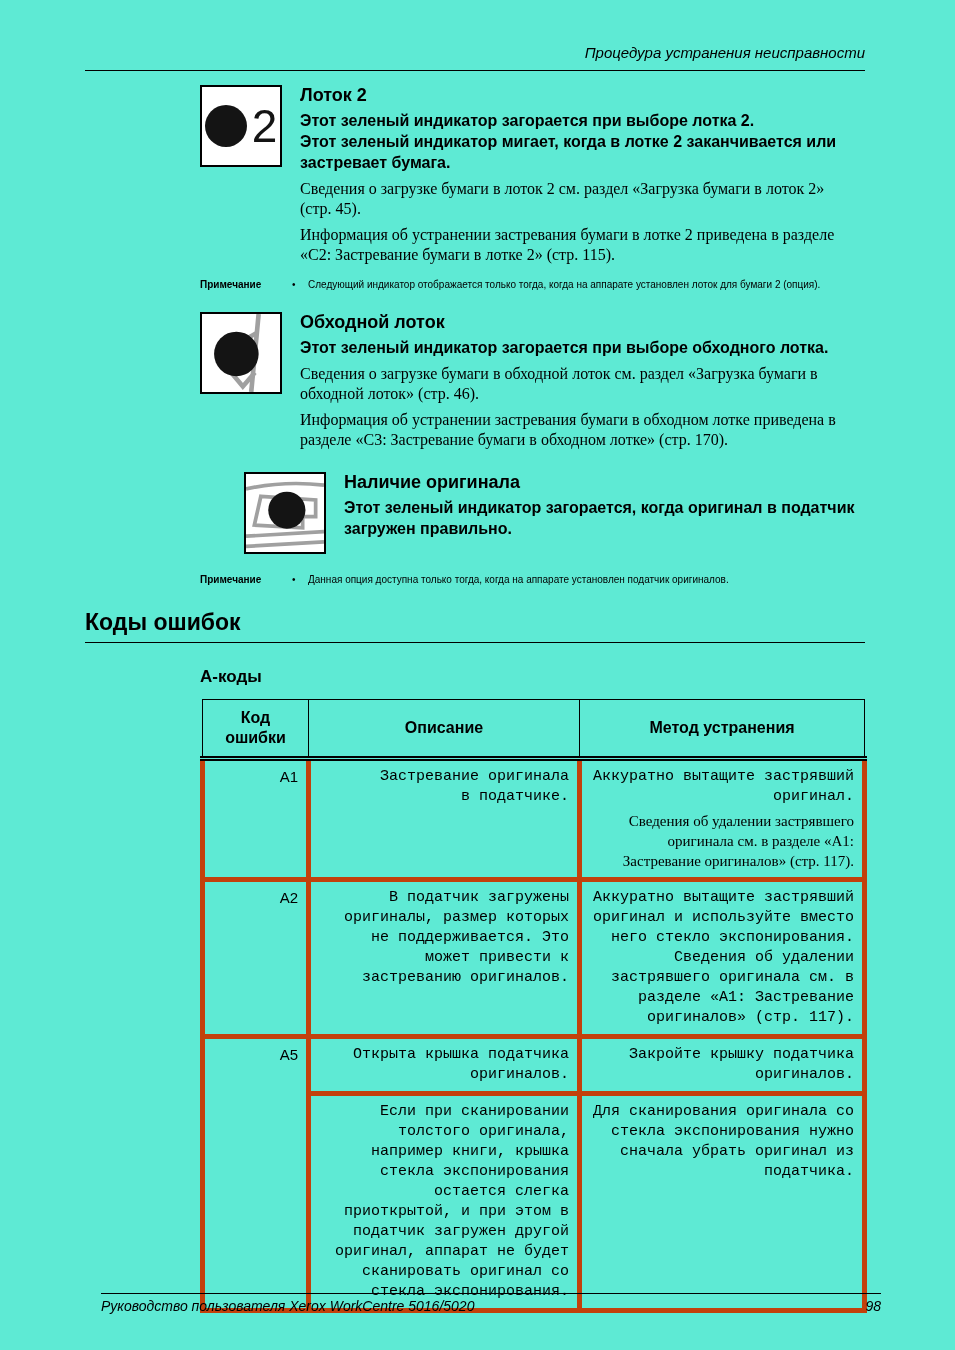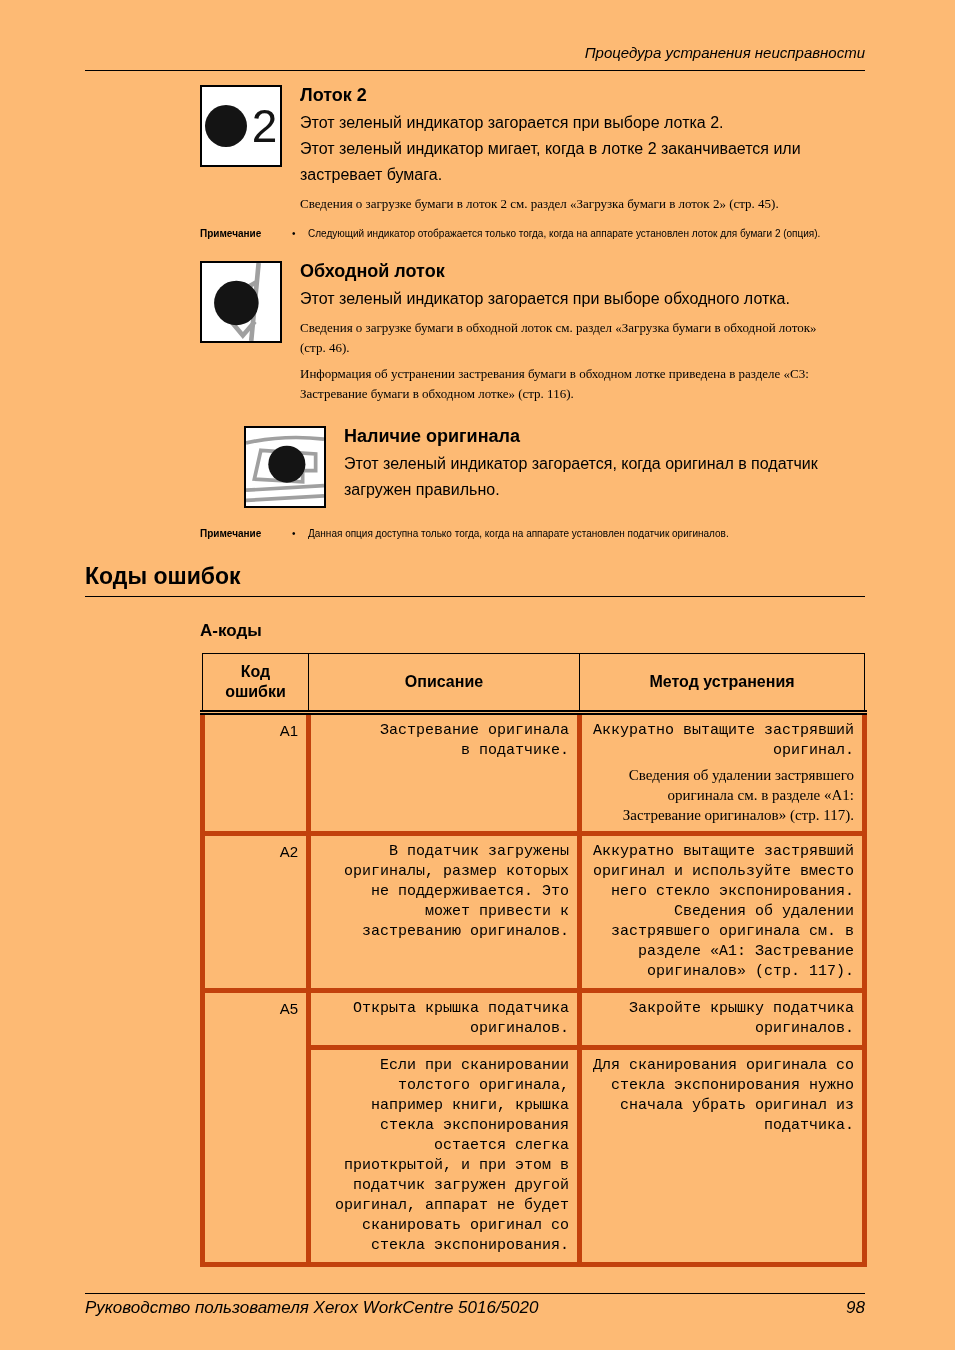"Процедура устранения неисправности" .page { background: #fdba74 -> #5eead4 }
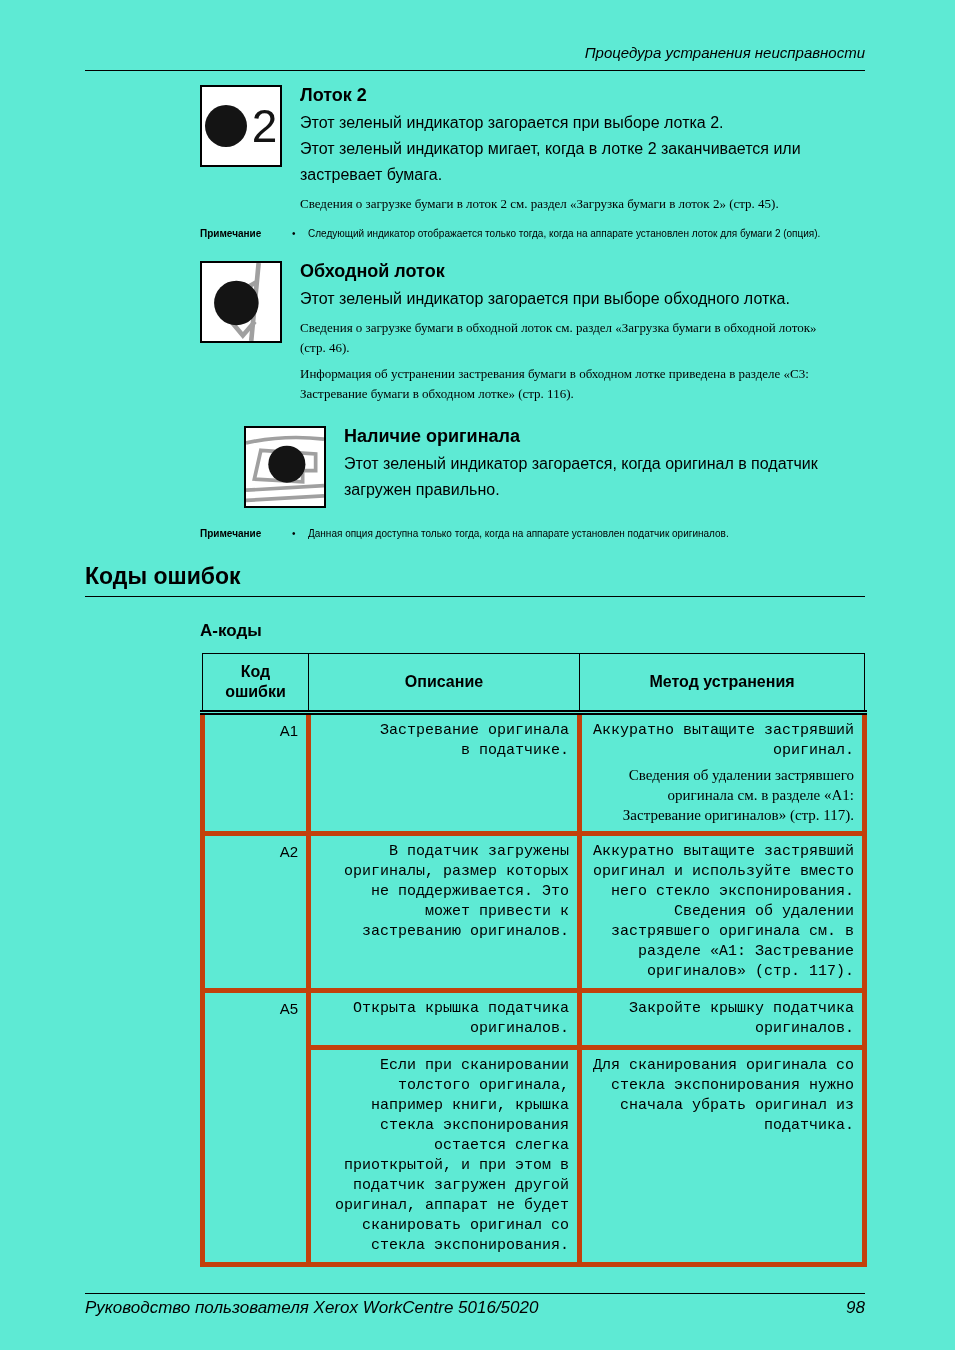"Этот зеленый индикатор загорается при" .sec-body { font-weight: none -> bold; line-height: 26px -> 21px }
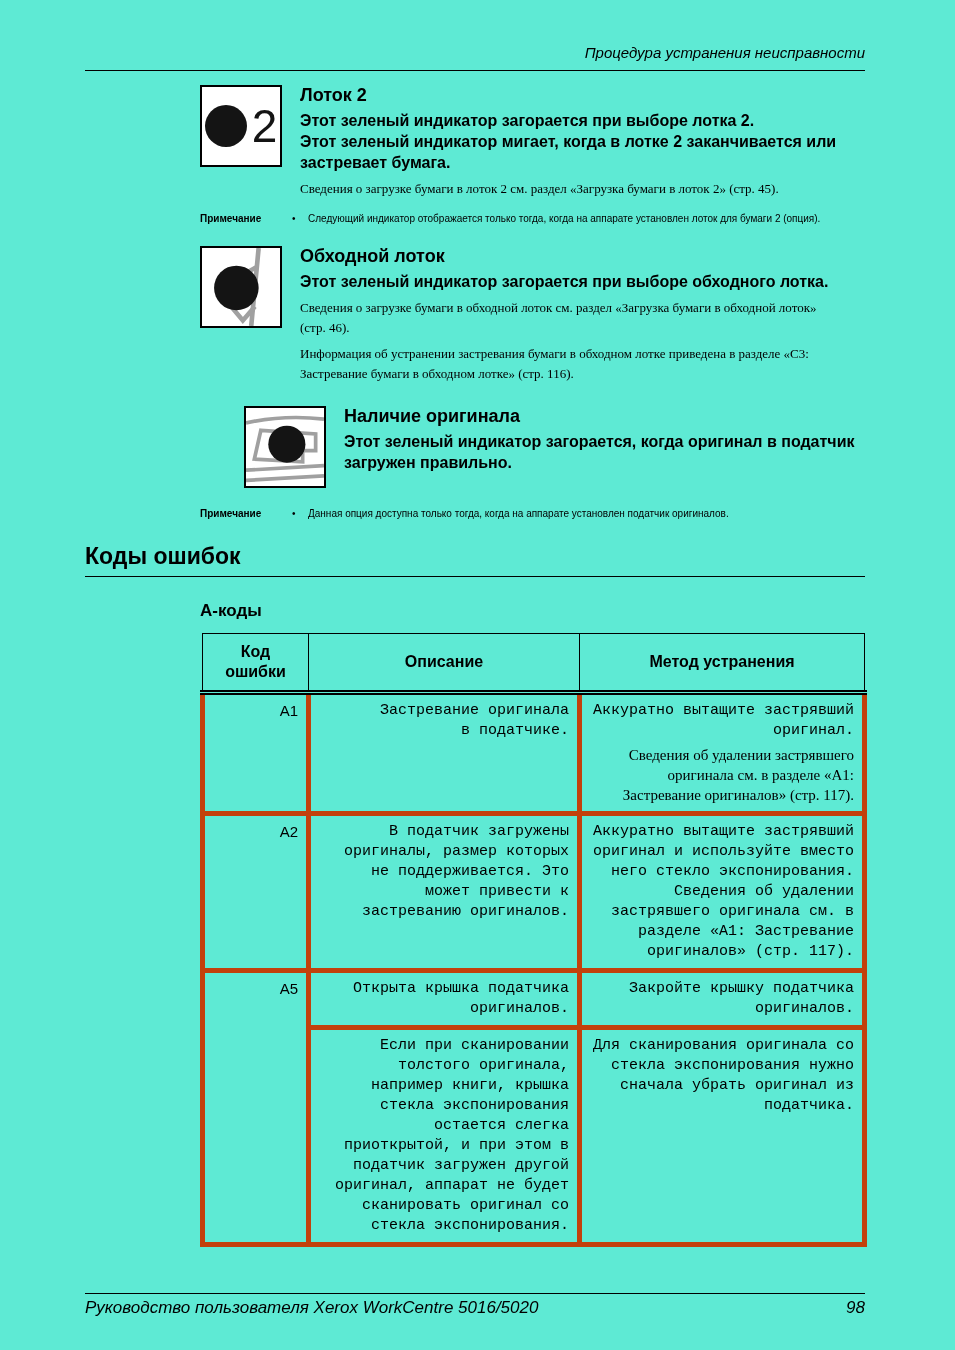"Сведения о загрузке бумаги в" .ref { font-size: 13px -> 16px }
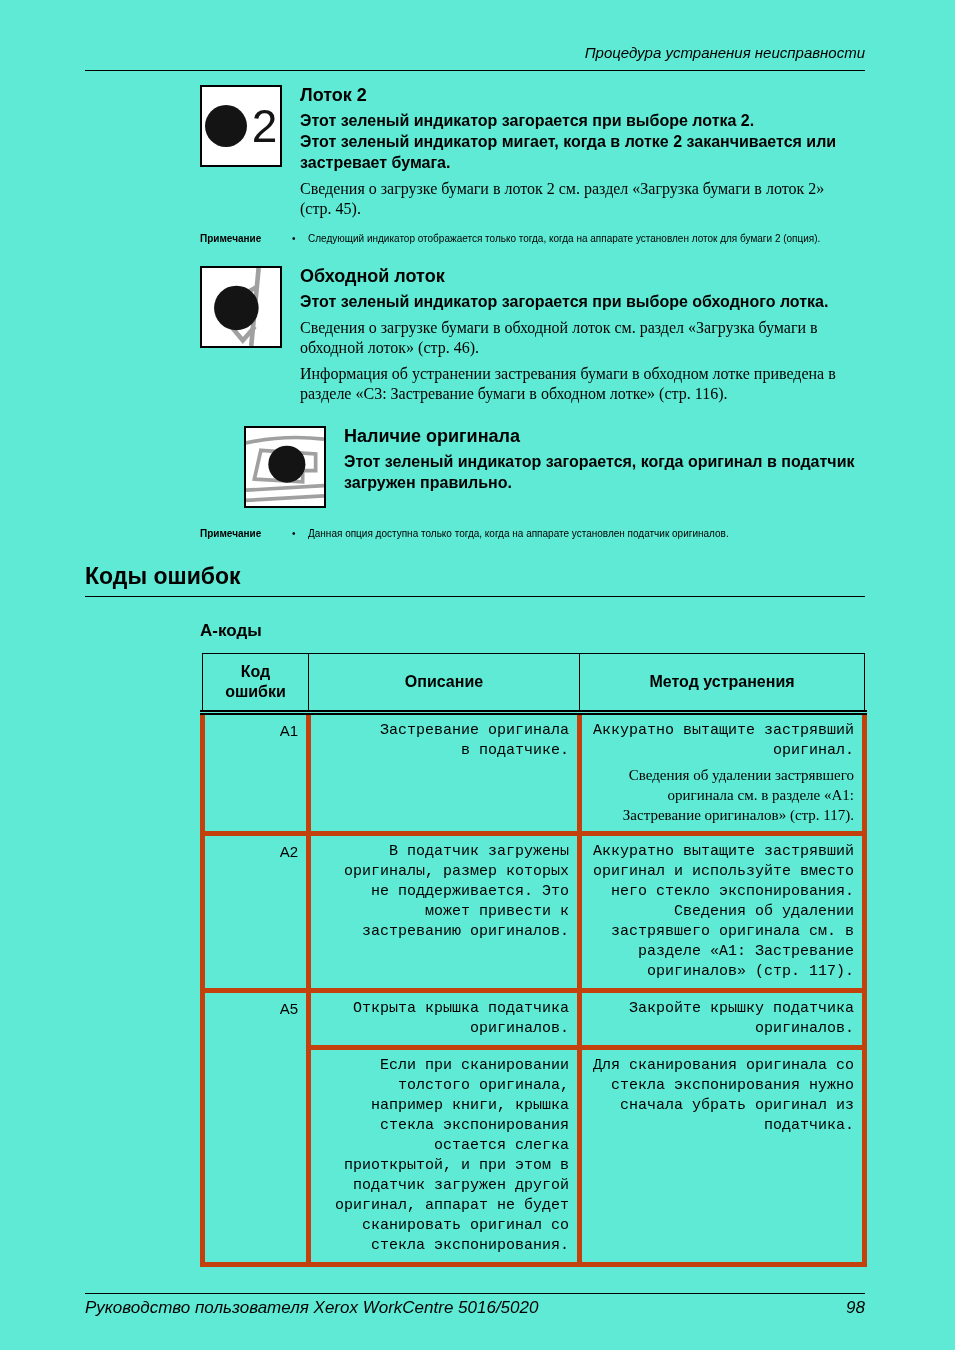"Информация об устранении застревания бумаги в лотке" p.ref { html: none -> <p>Информация об устранении застревания бумаги в лотке 2 приведена в разделе «C2: Застревание бумаги в лотке 2» (стр. 115).</p> }
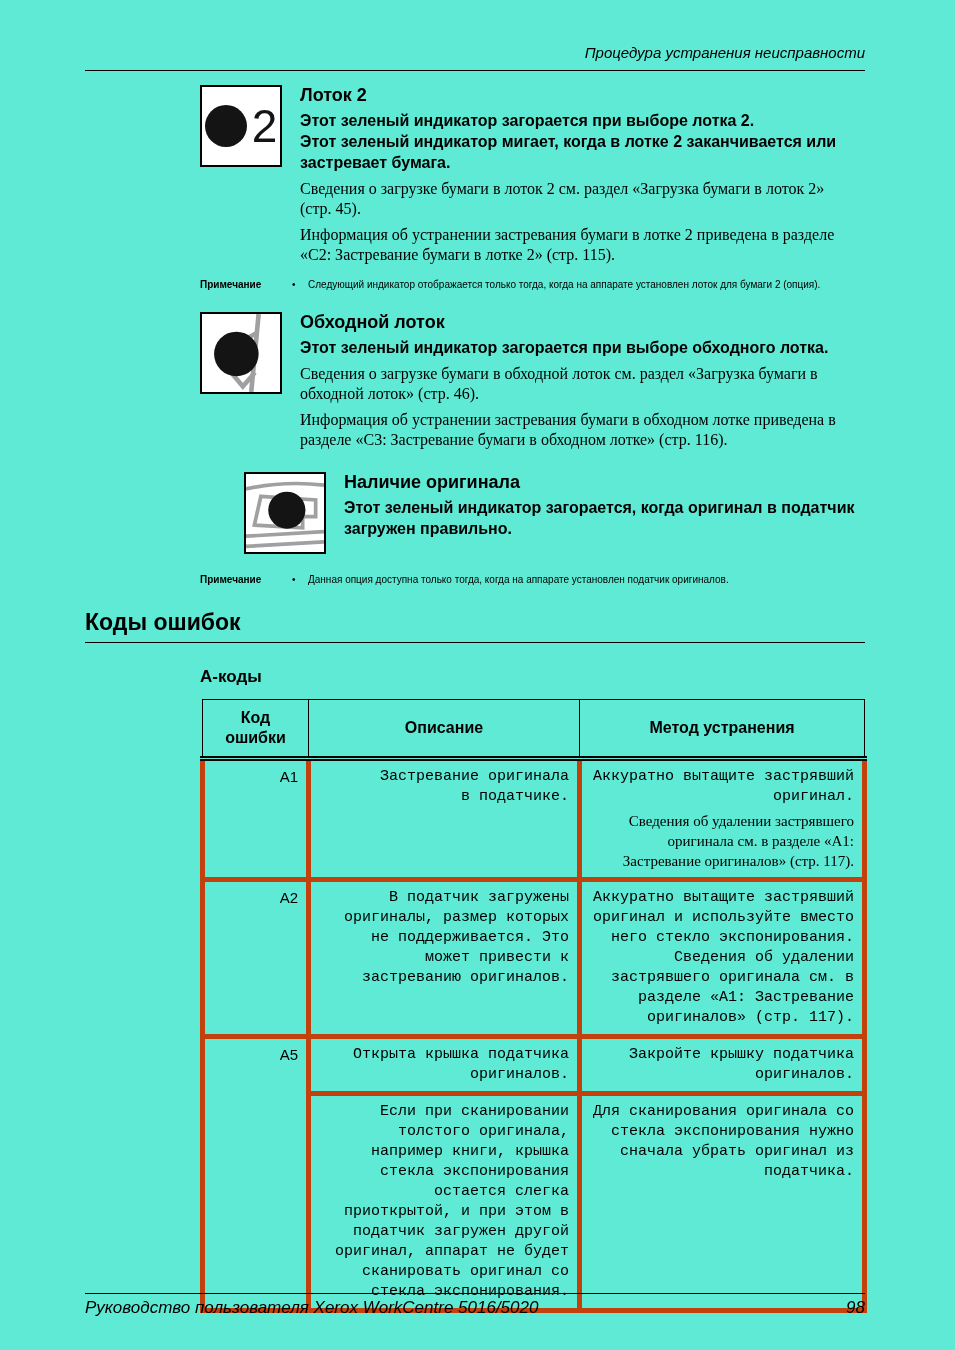"Информация об устранении застревания бумаги в обходном" p.ref { text: 116 -> 170 }
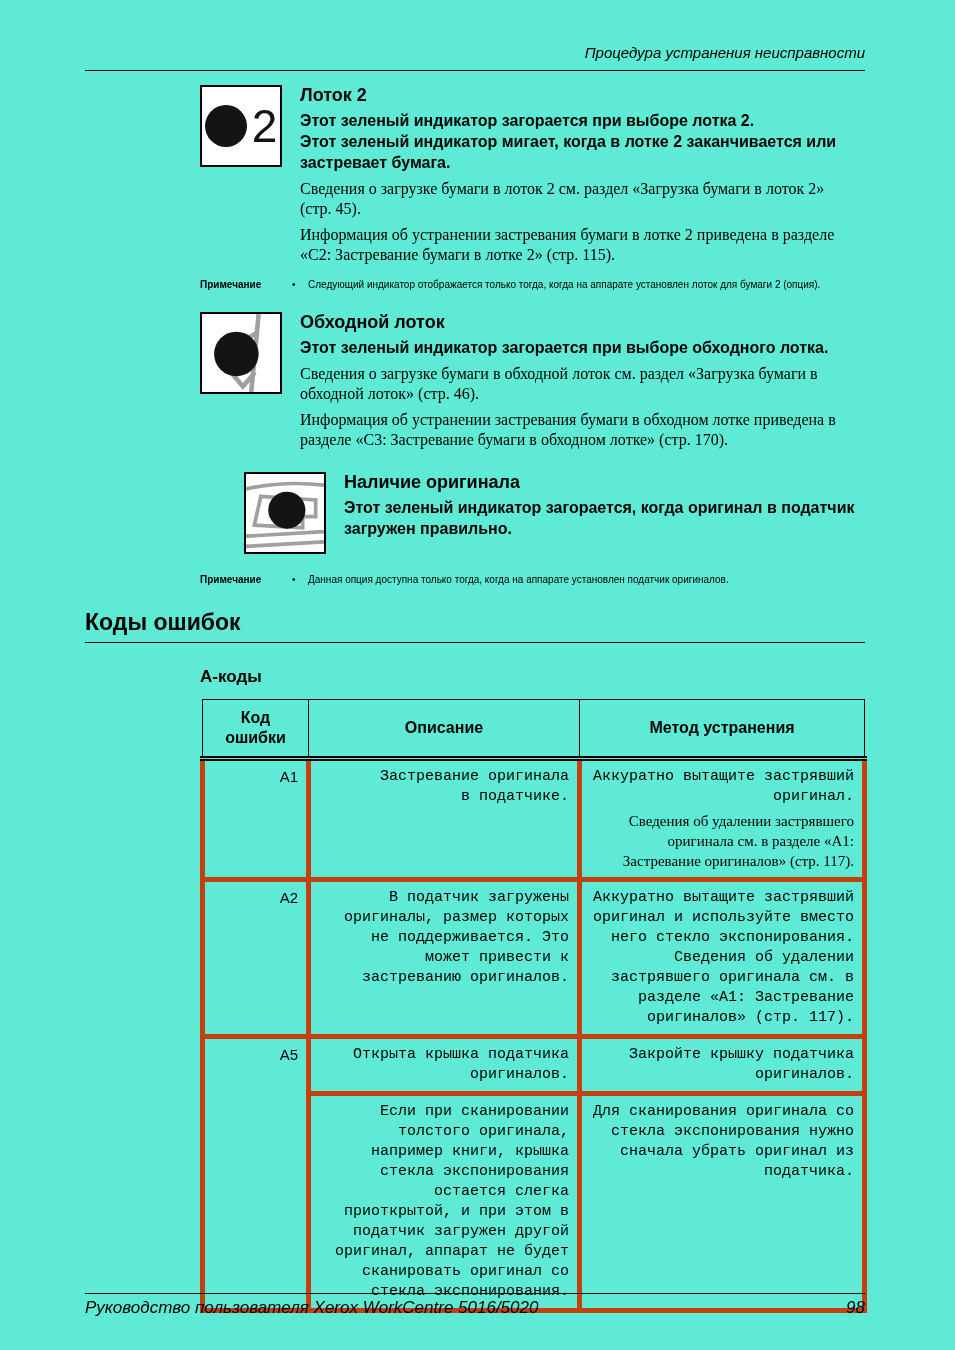"Руководство пользователя Xerox" .footer { font-size: 17px -> 14px; left: 85px -> 101px }
